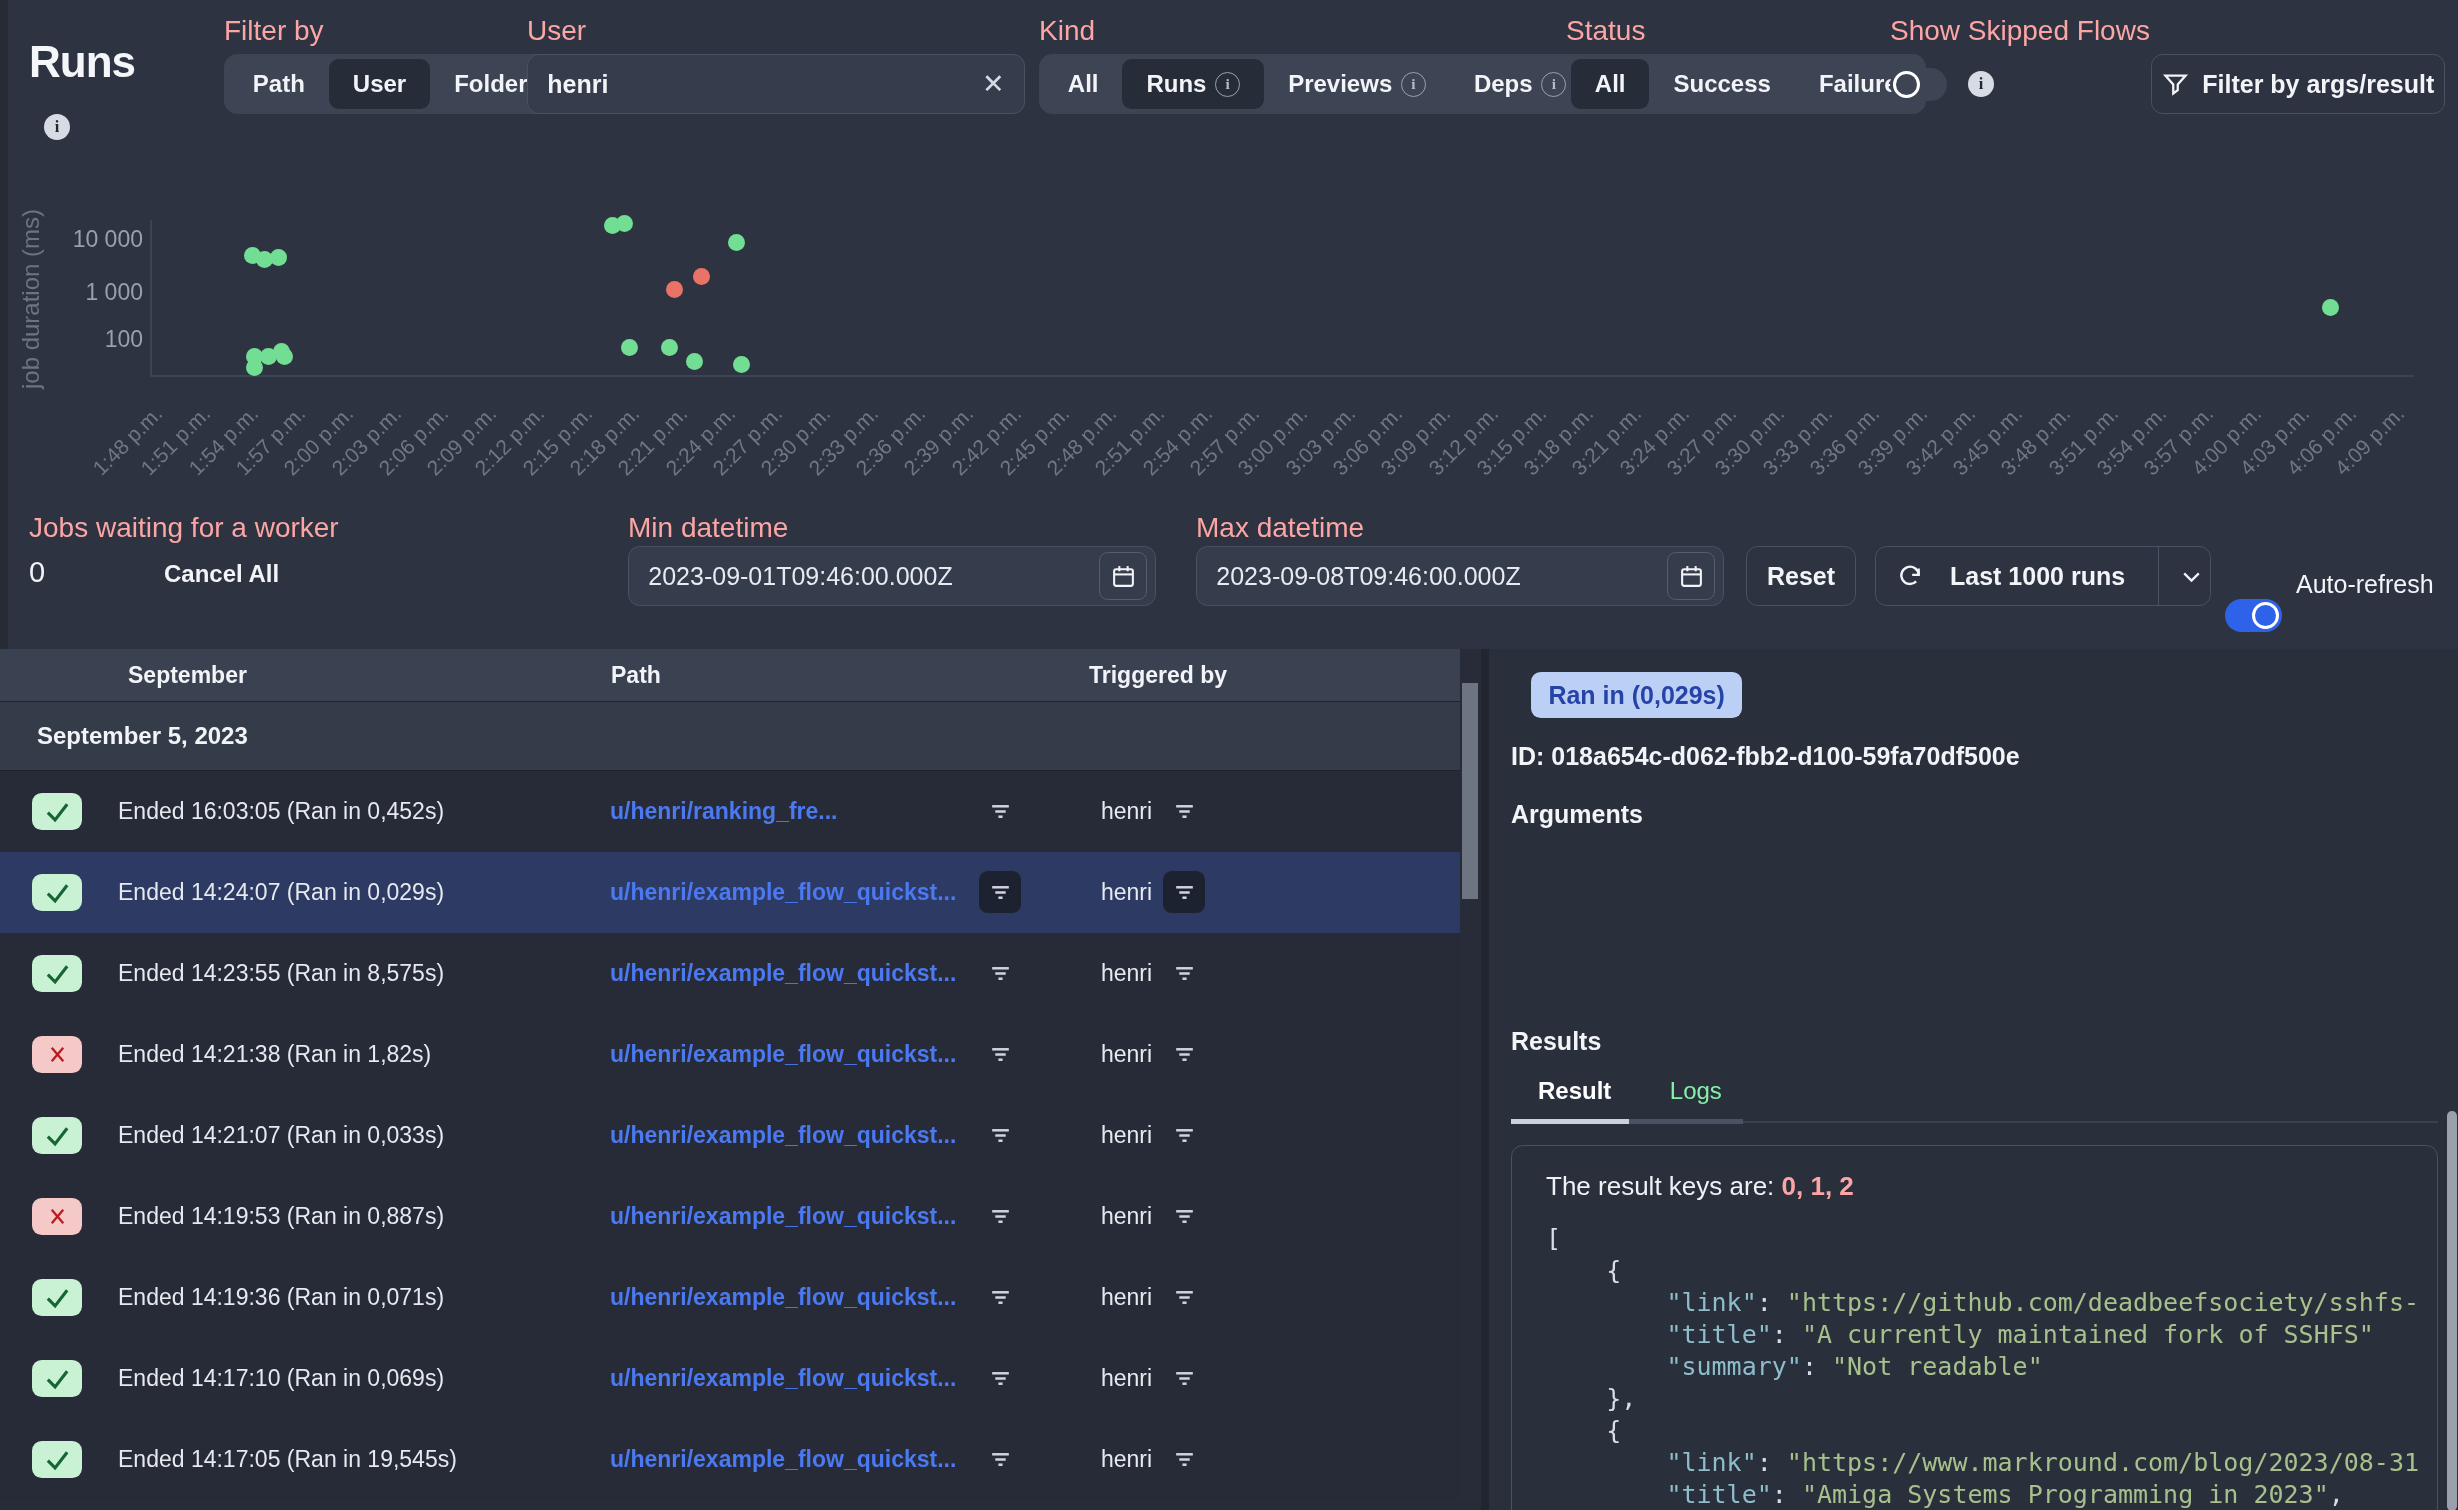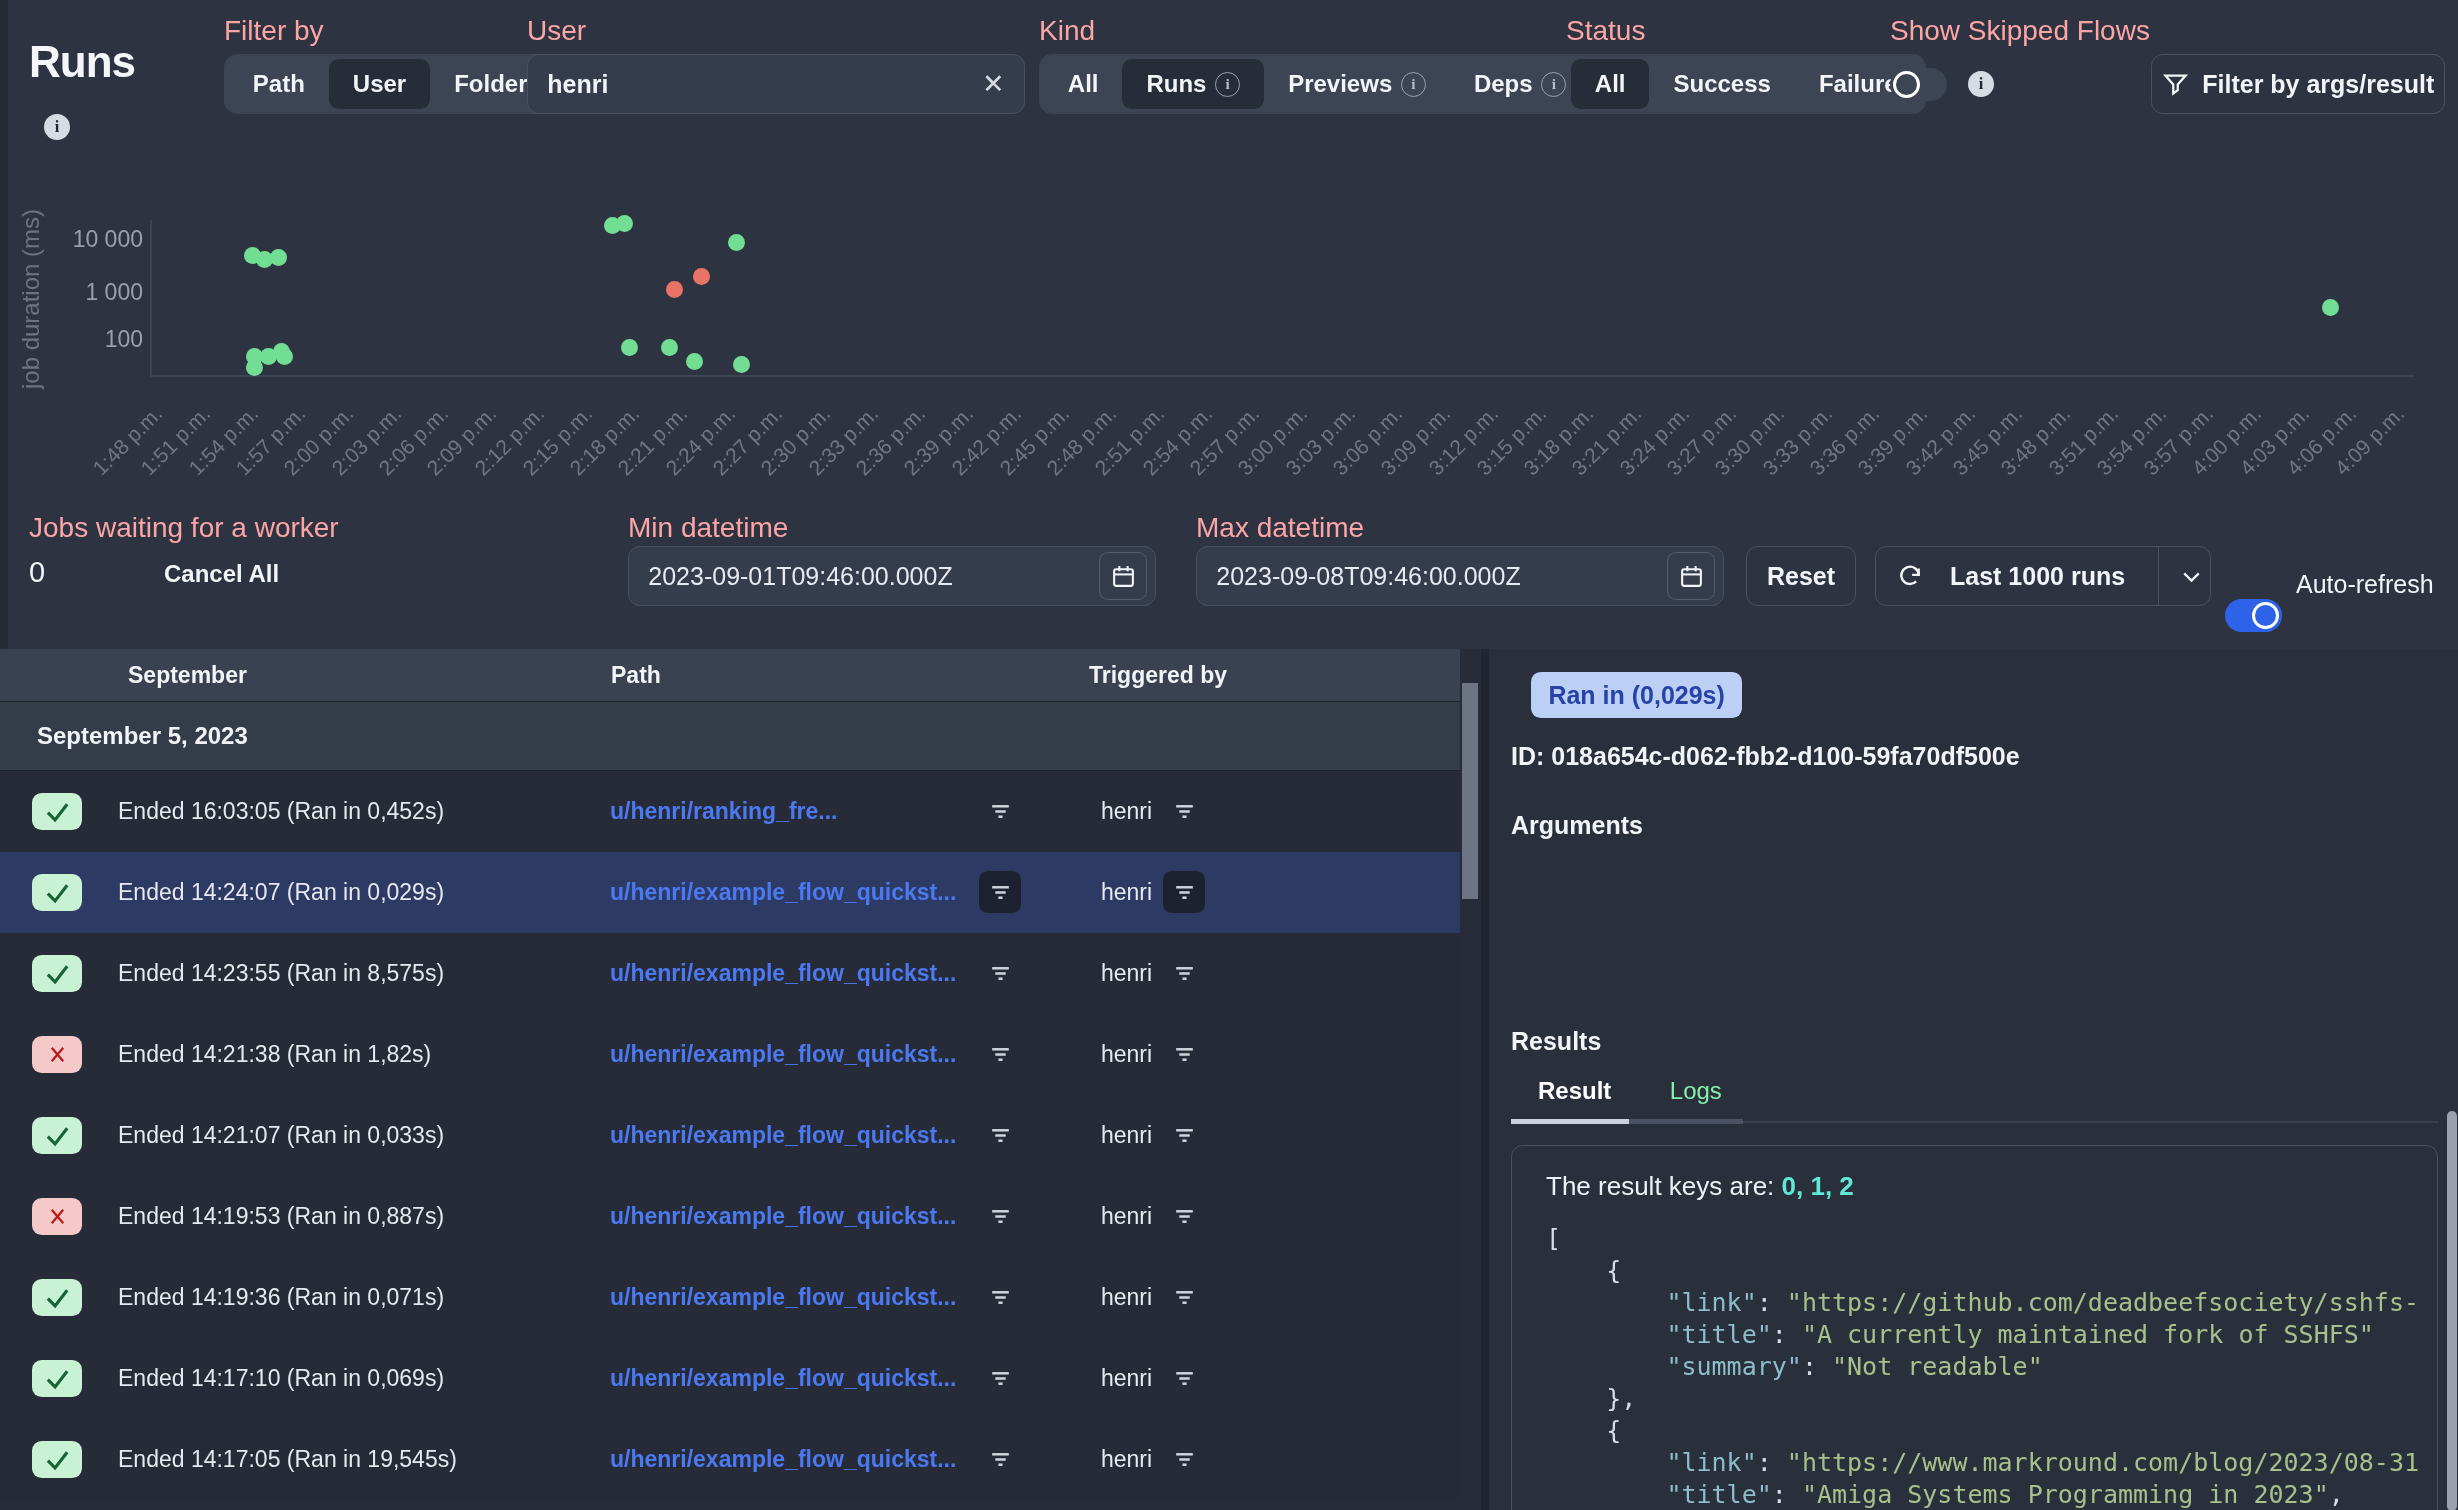"Arguments" div.sec-title { top: 162px -> 151px }
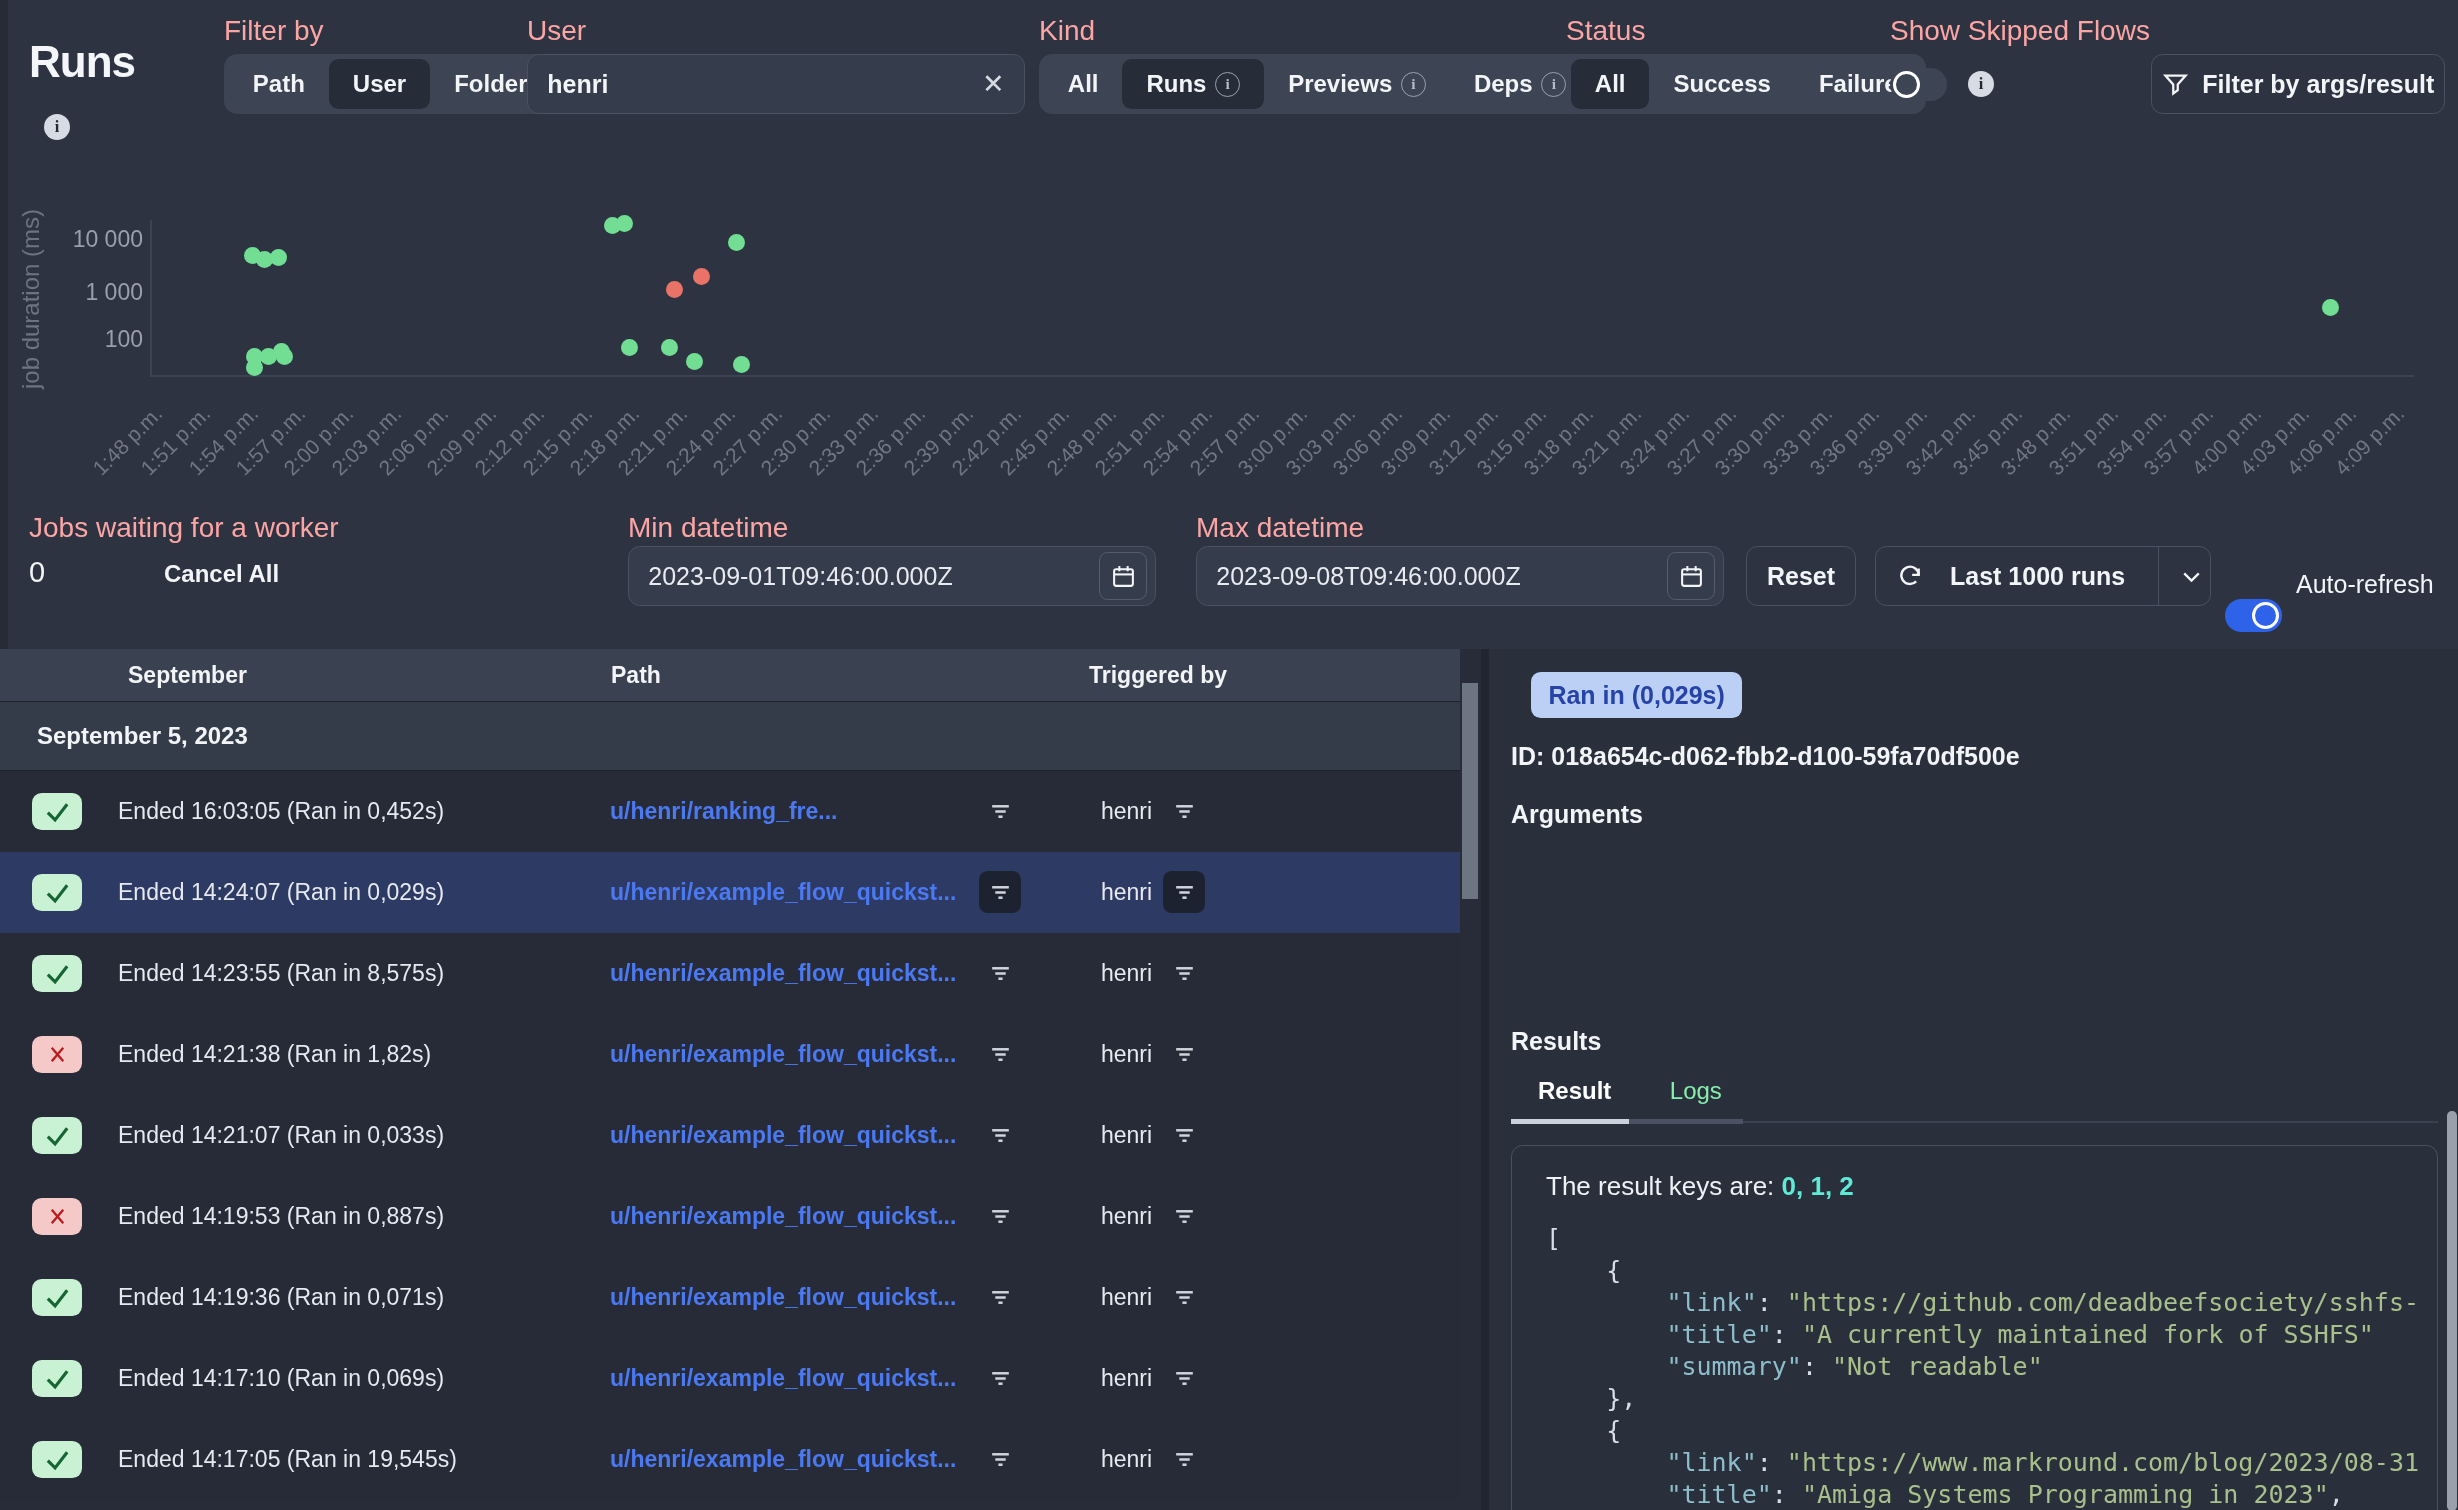"0, 1, 2" .code-intro b { color: #5eead4 -> #fca5a5 }
